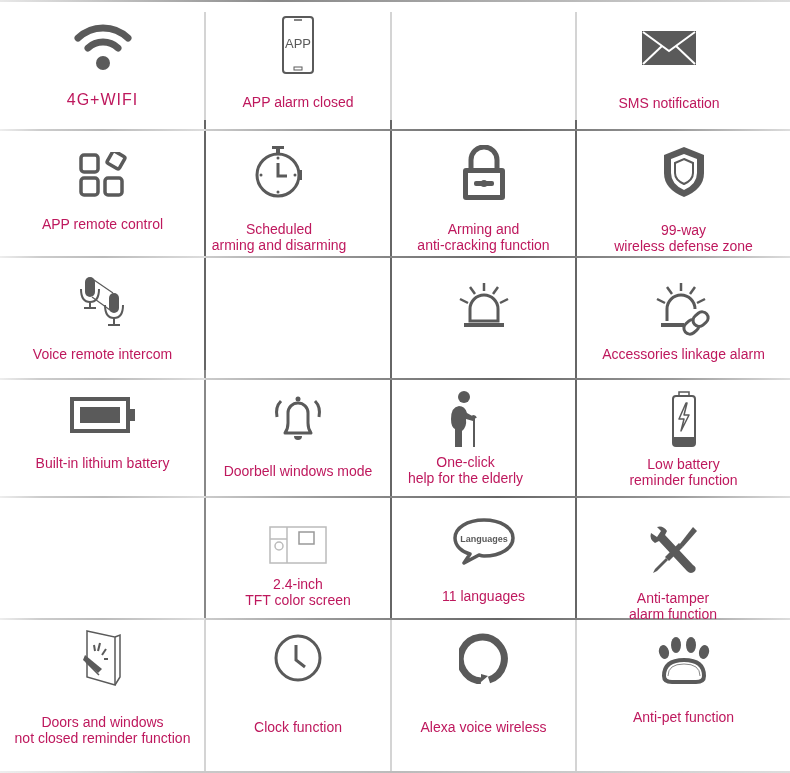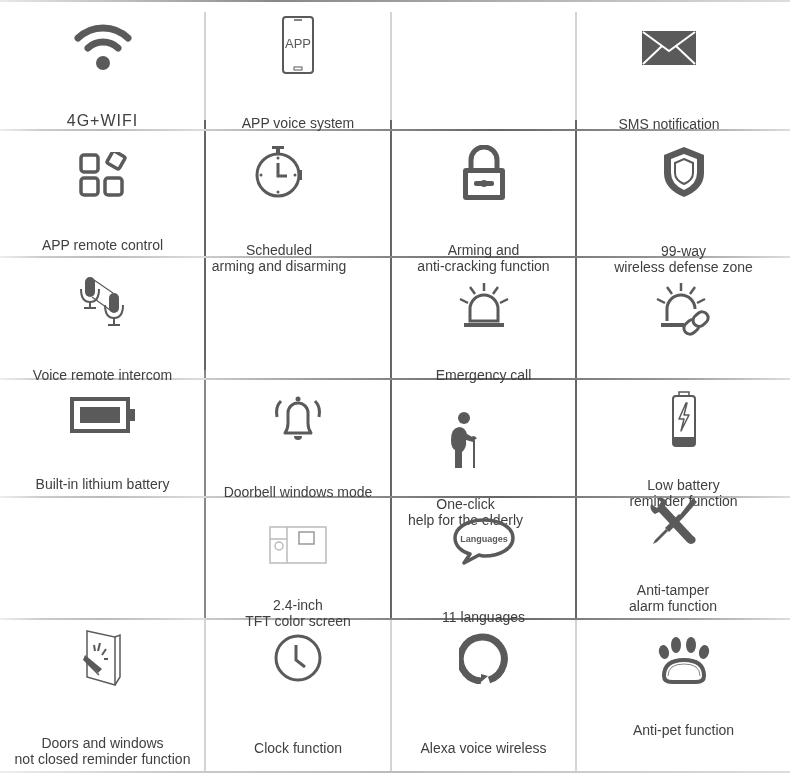"4G+WIFI" .label { color: #404040 -> #be185d; margin-top: 21px -> none }
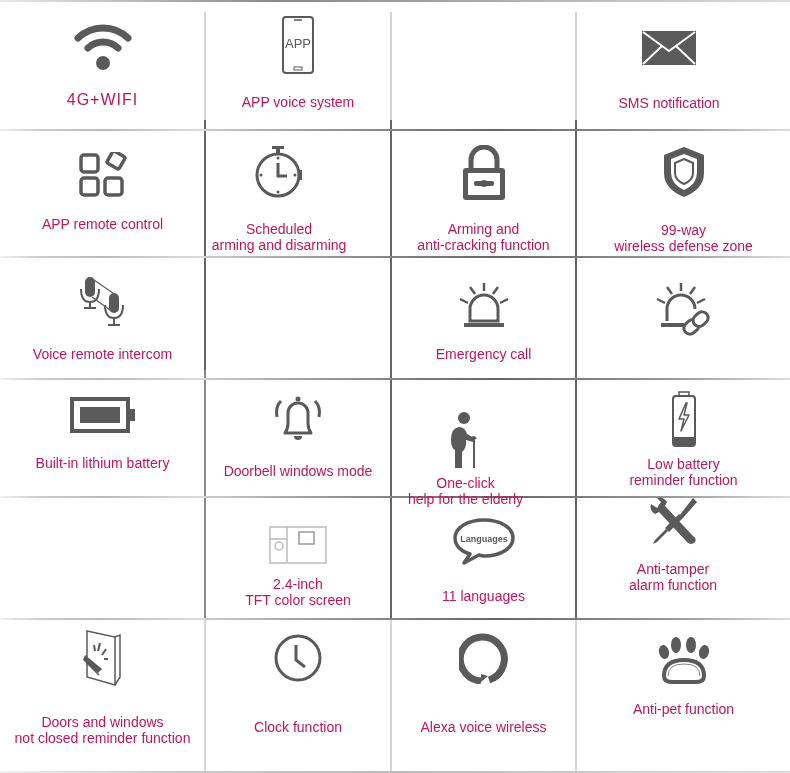"APP voice system" div.label { text: voice system -> alarm closed }
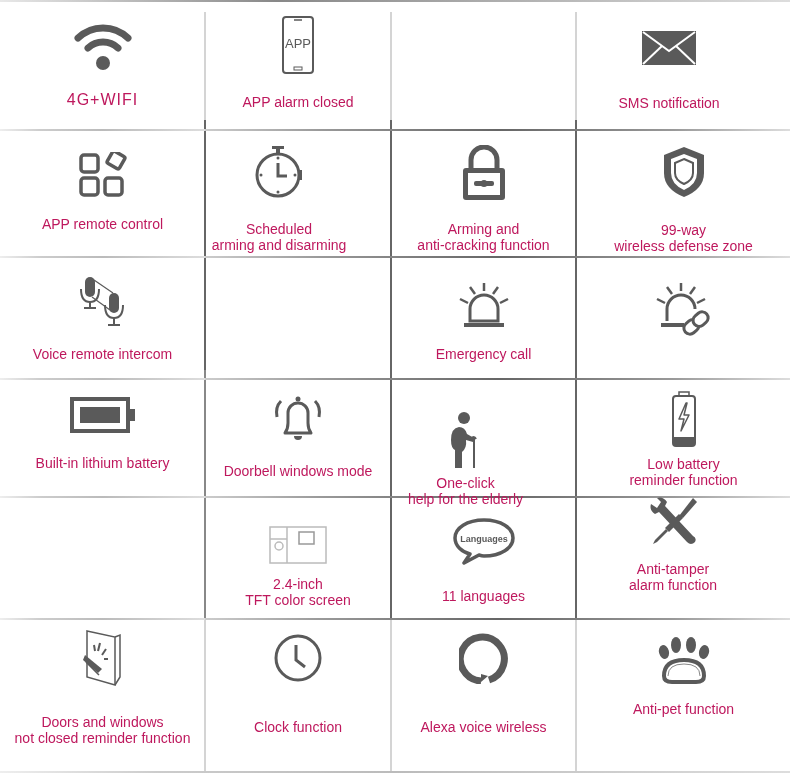"Emergency call" div.label { html: <div>Emergency call</div> -> none }
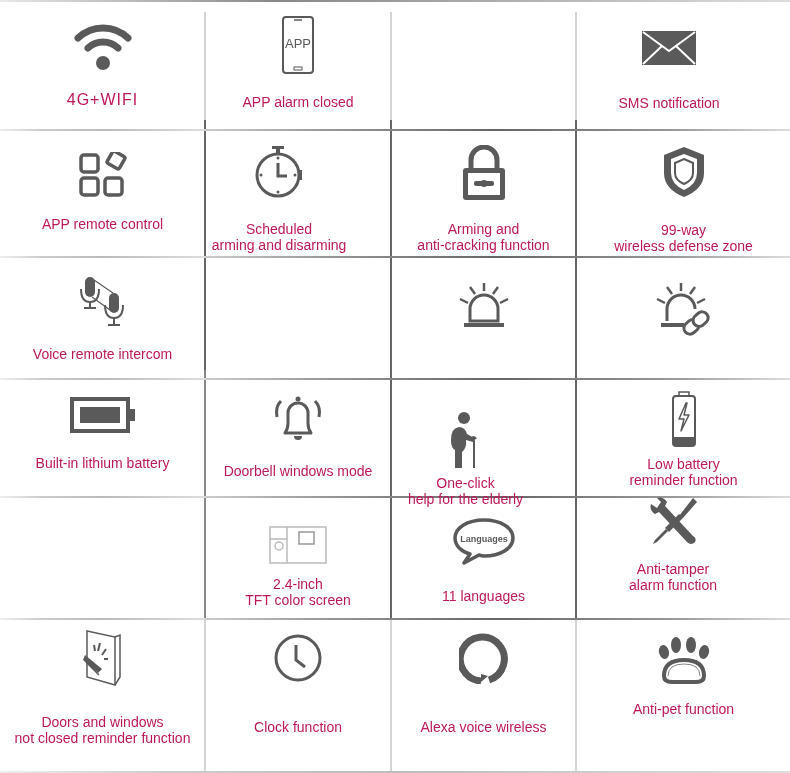"Accessories linkage alarm" div.label { html: none -> <div>Accessories linkage alarm</div> }
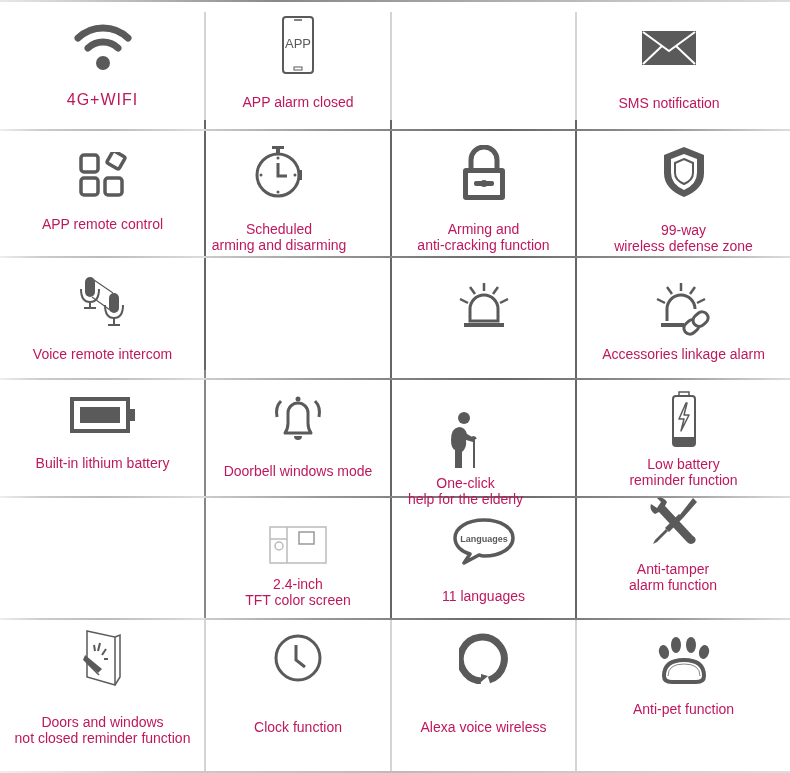"One-click" div.cell { top: 388px -> 367px }
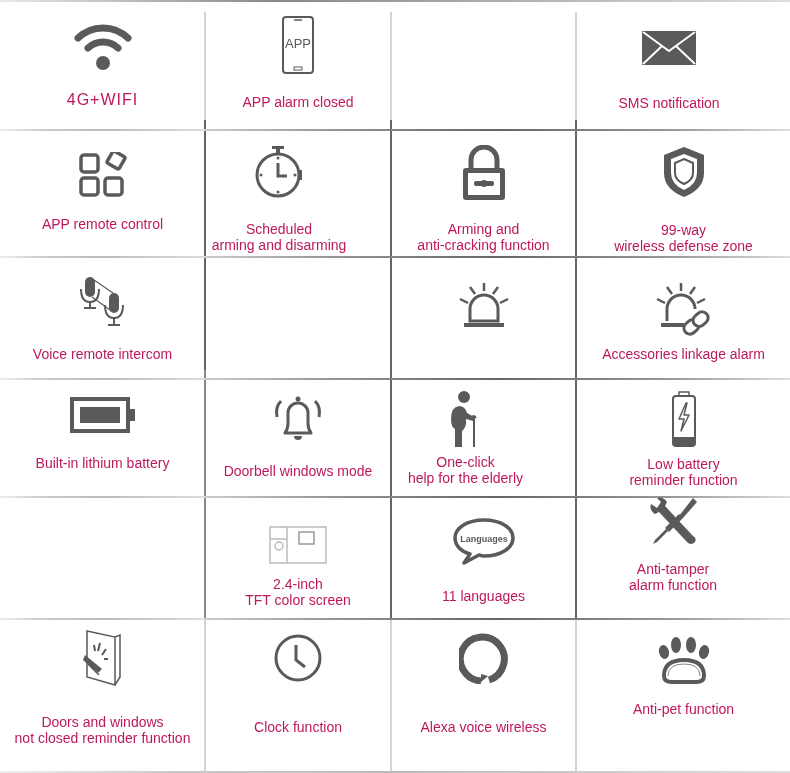"Anti-tamper" div.cell { top: 466px -> 495px }
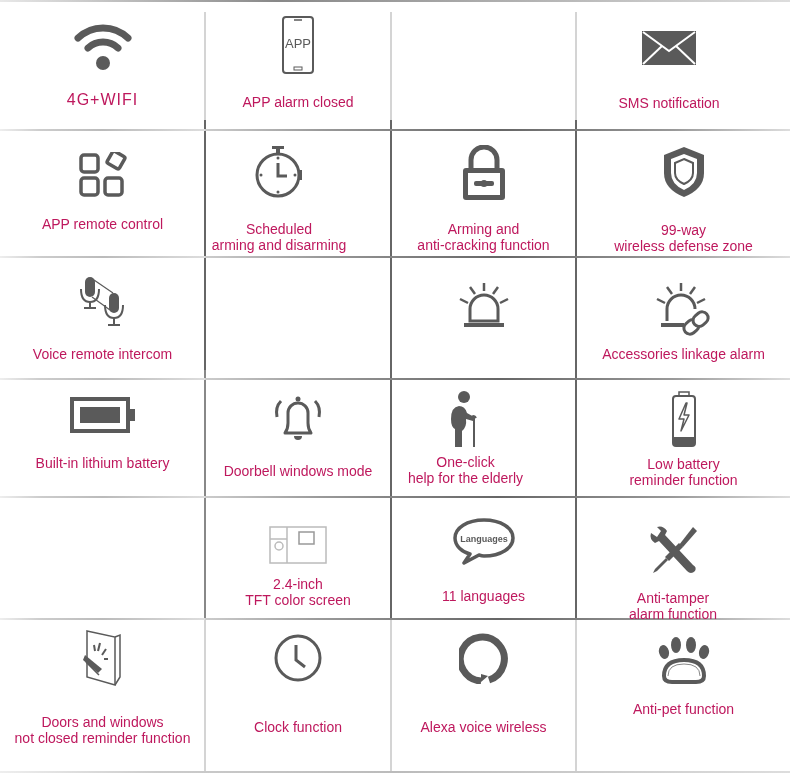"Anti-pet function" div.label { top: 82px -> 90px }
